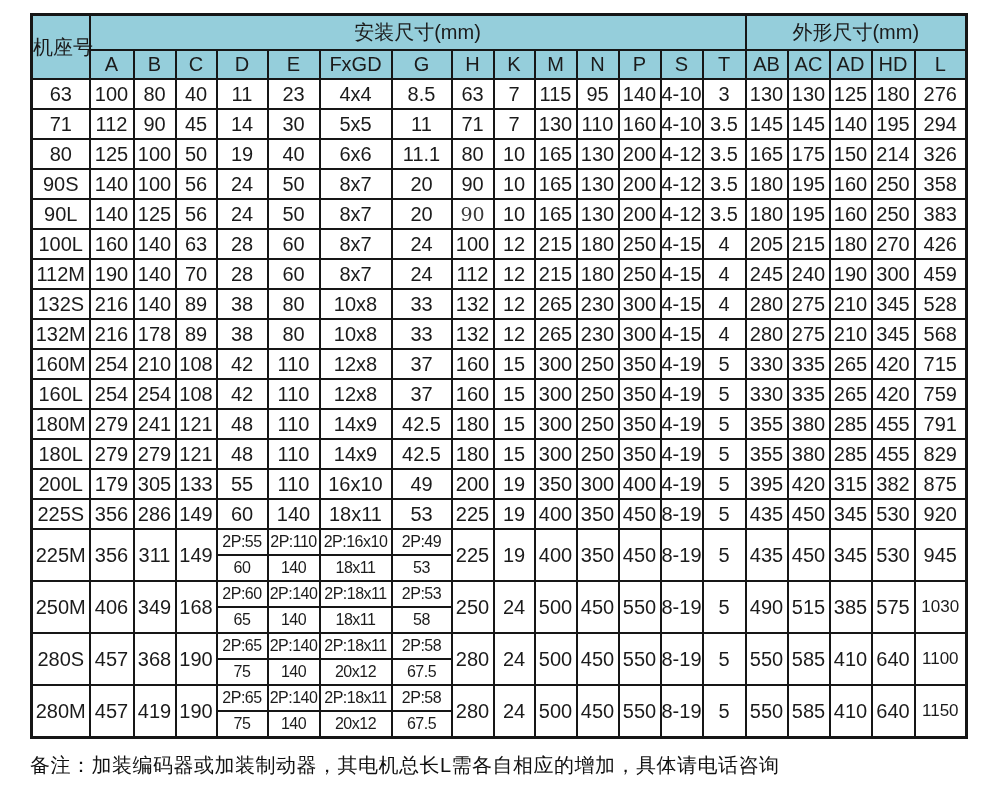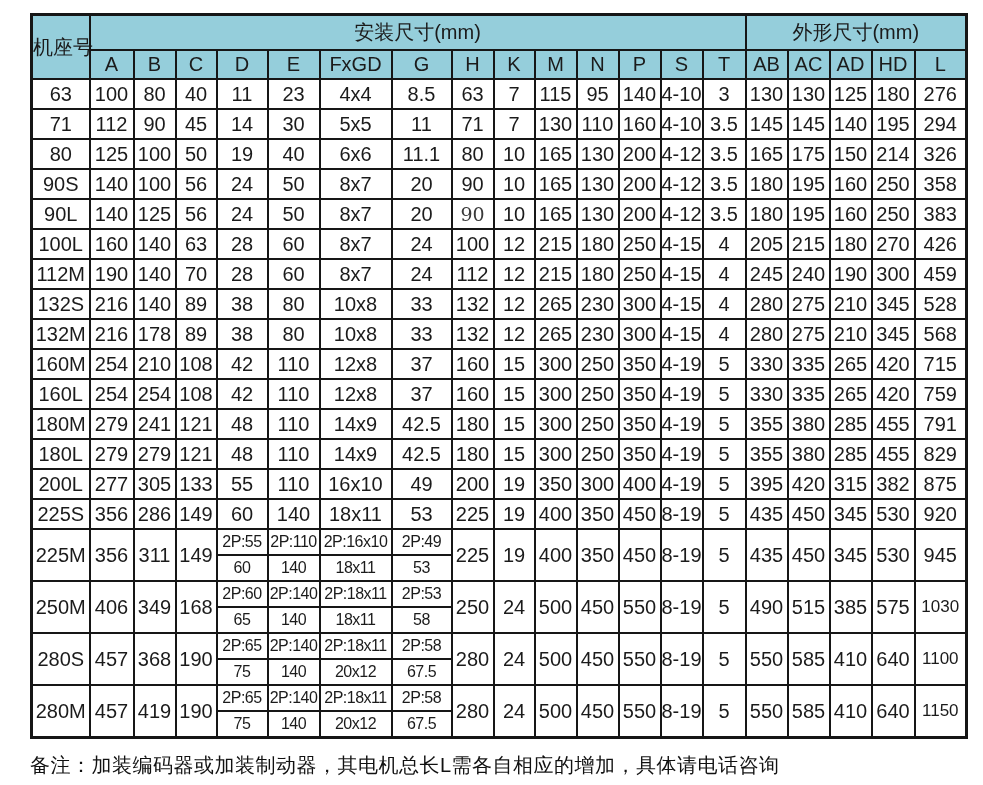"277" td { text: 277 -> 179 }
